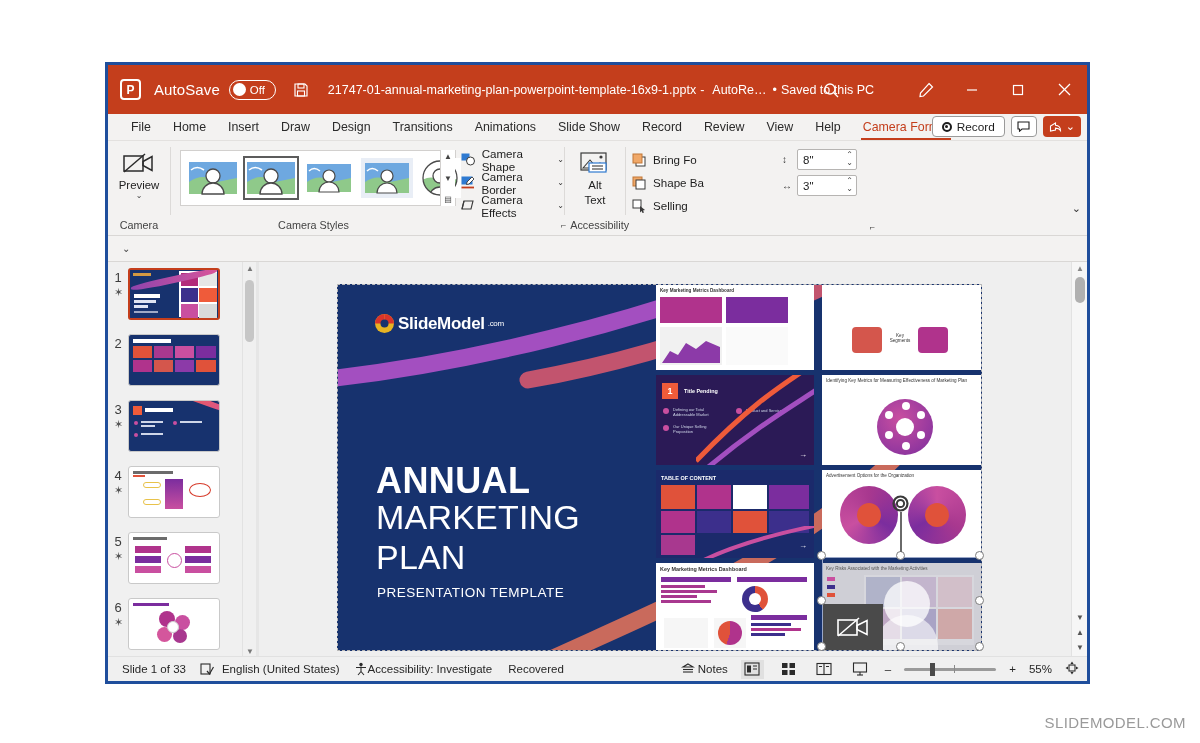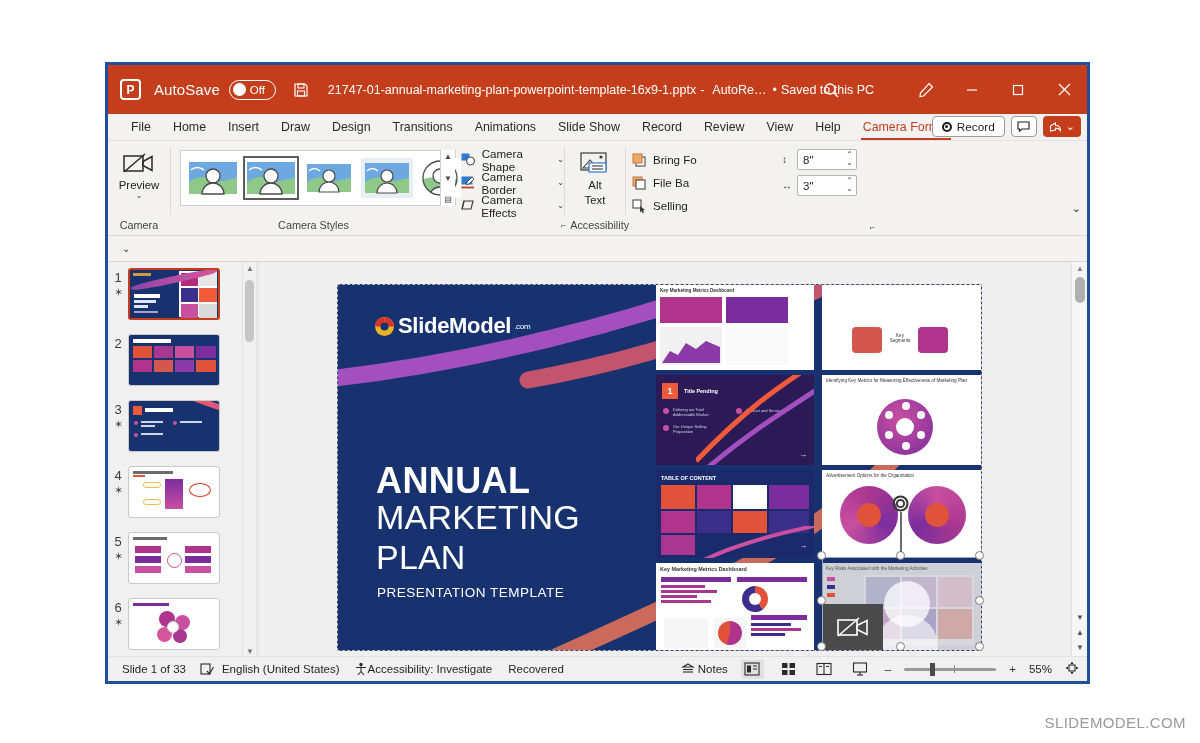"File Ba" span { text: File -> Shape }
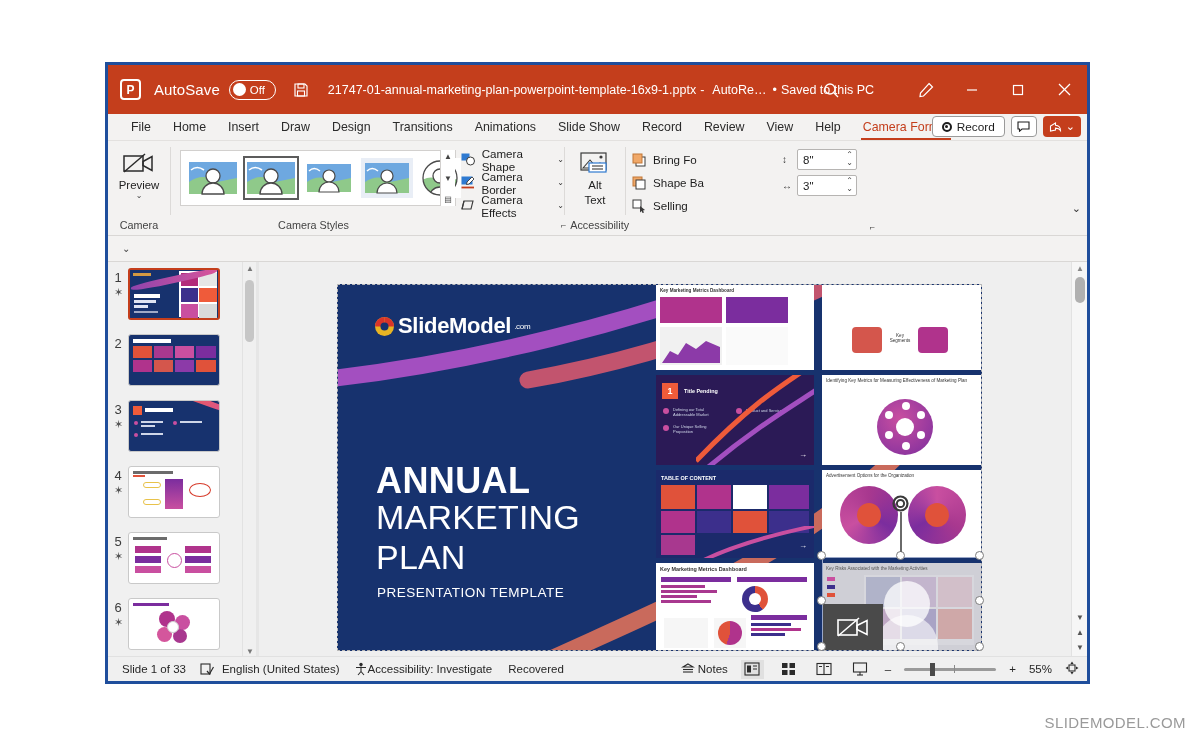"SlideModel" .logo-text { font-size: 22px -> 17px }
